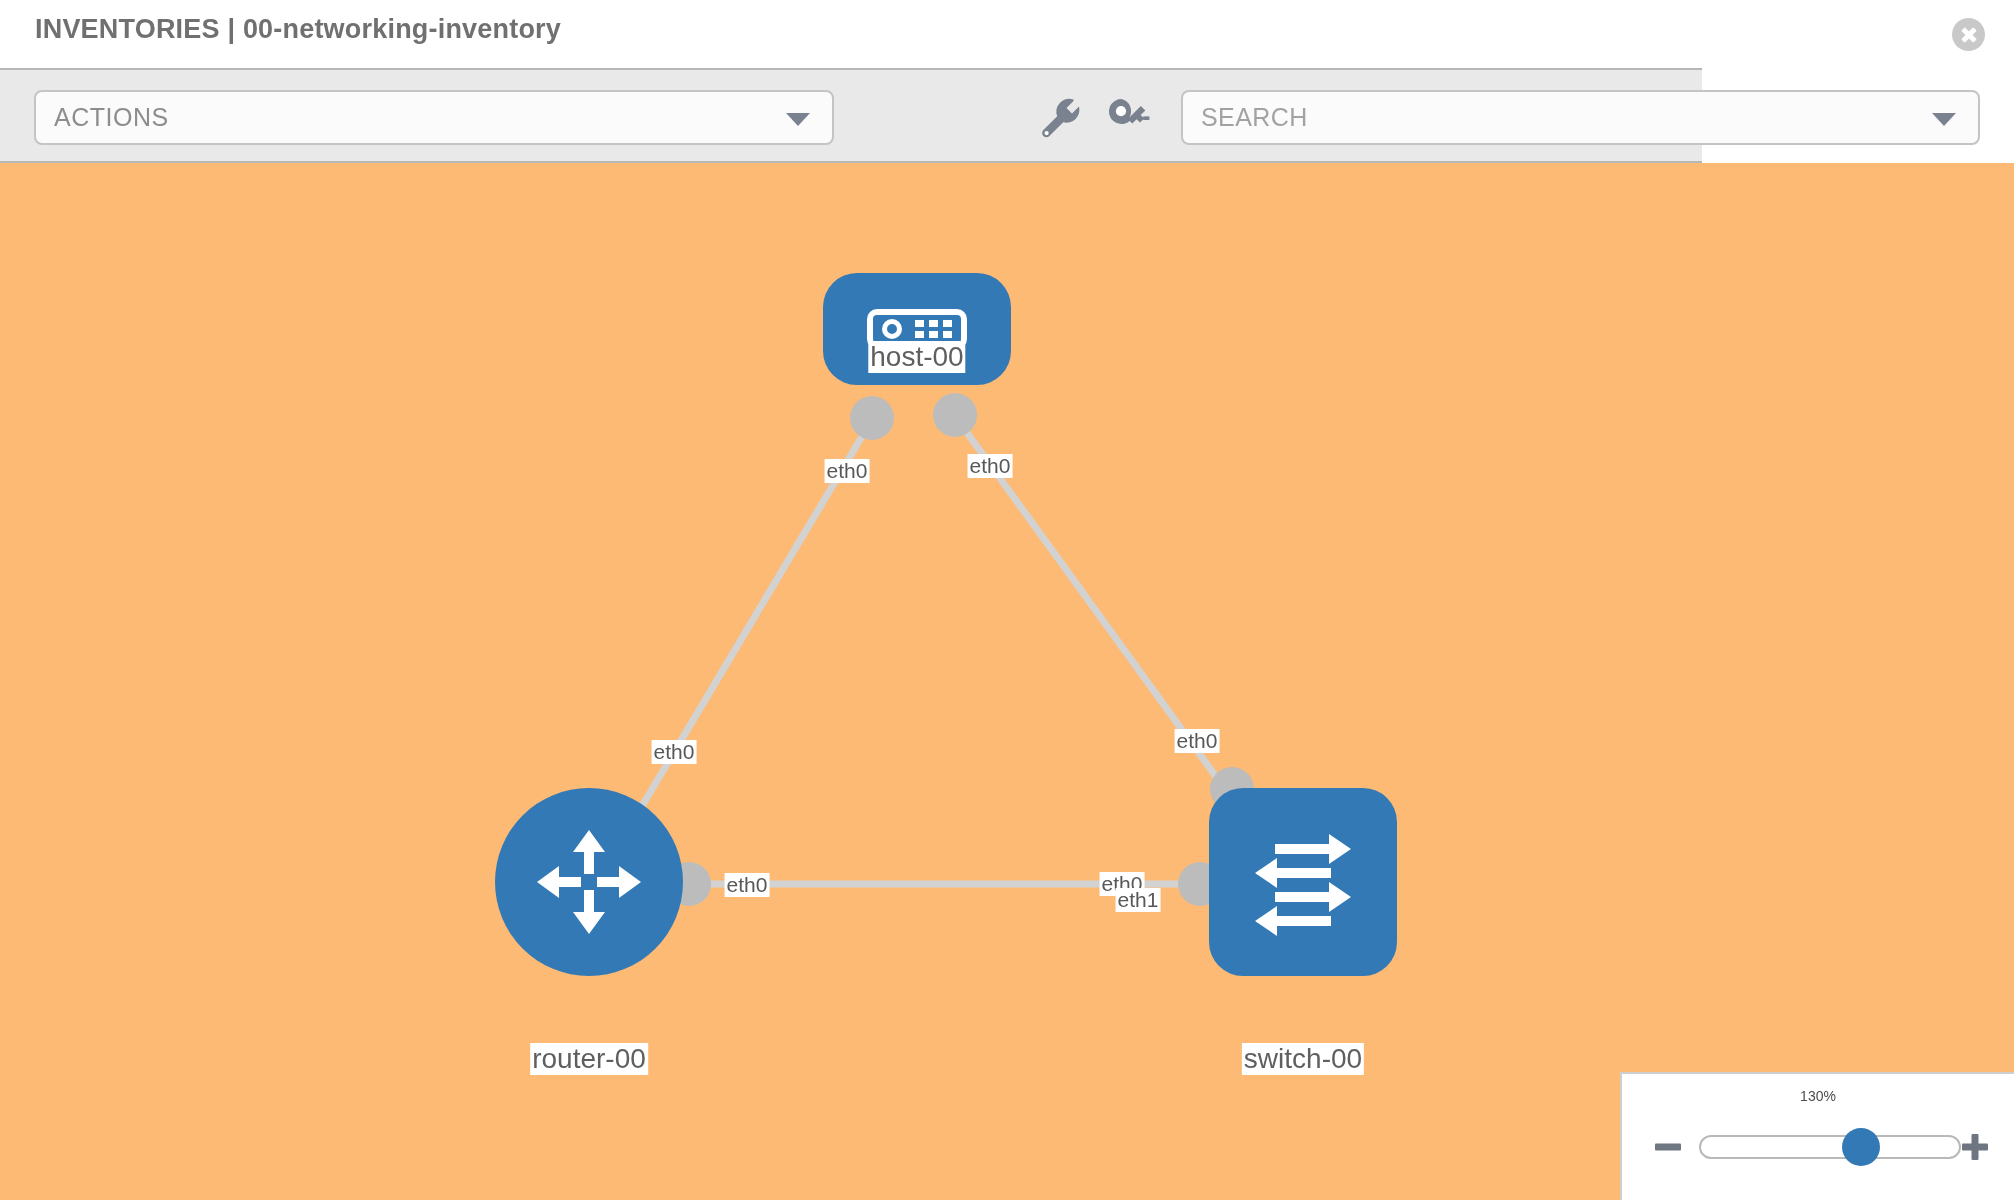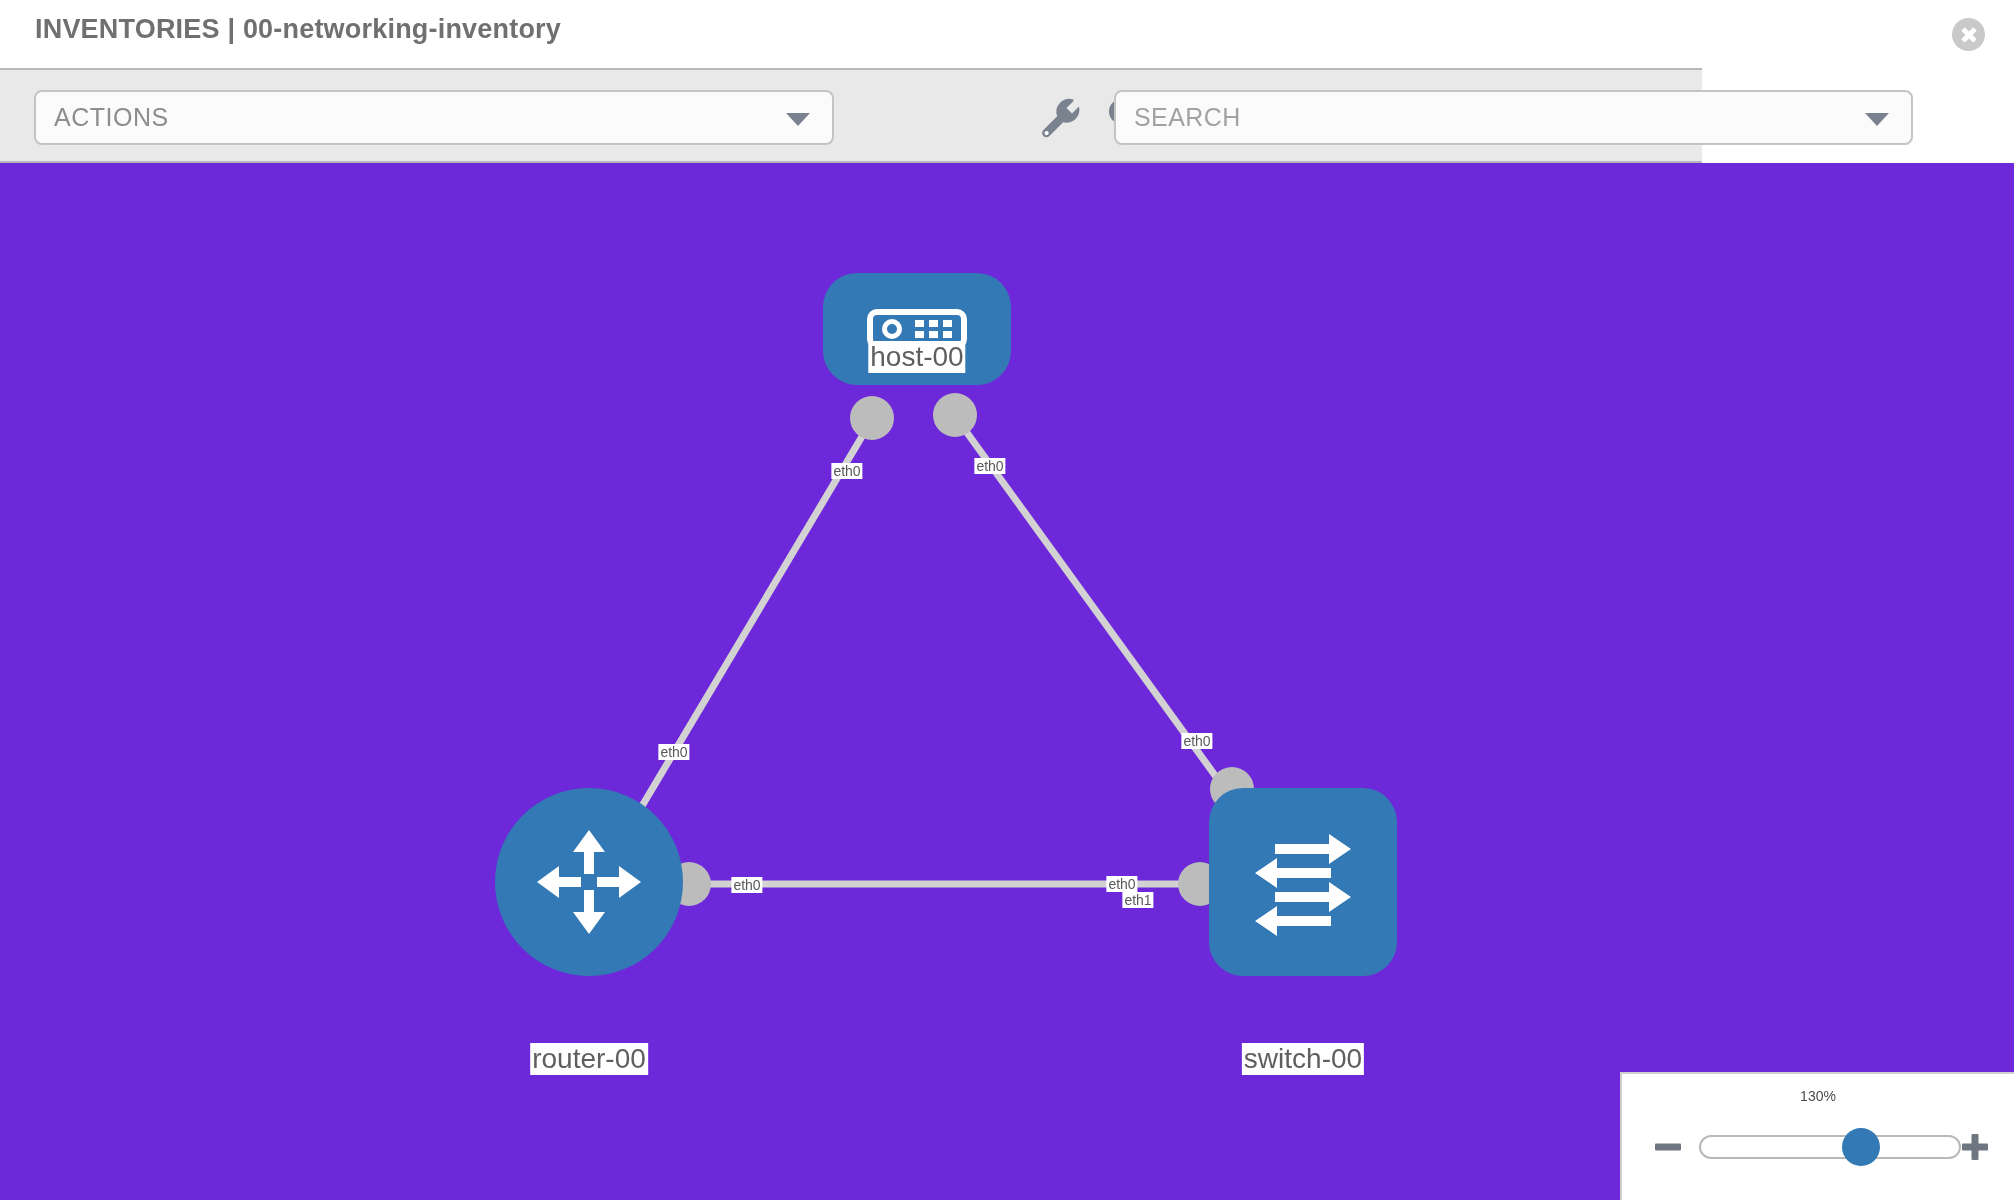"SEARCH" .search-box { left: 1114px -> 1181px }
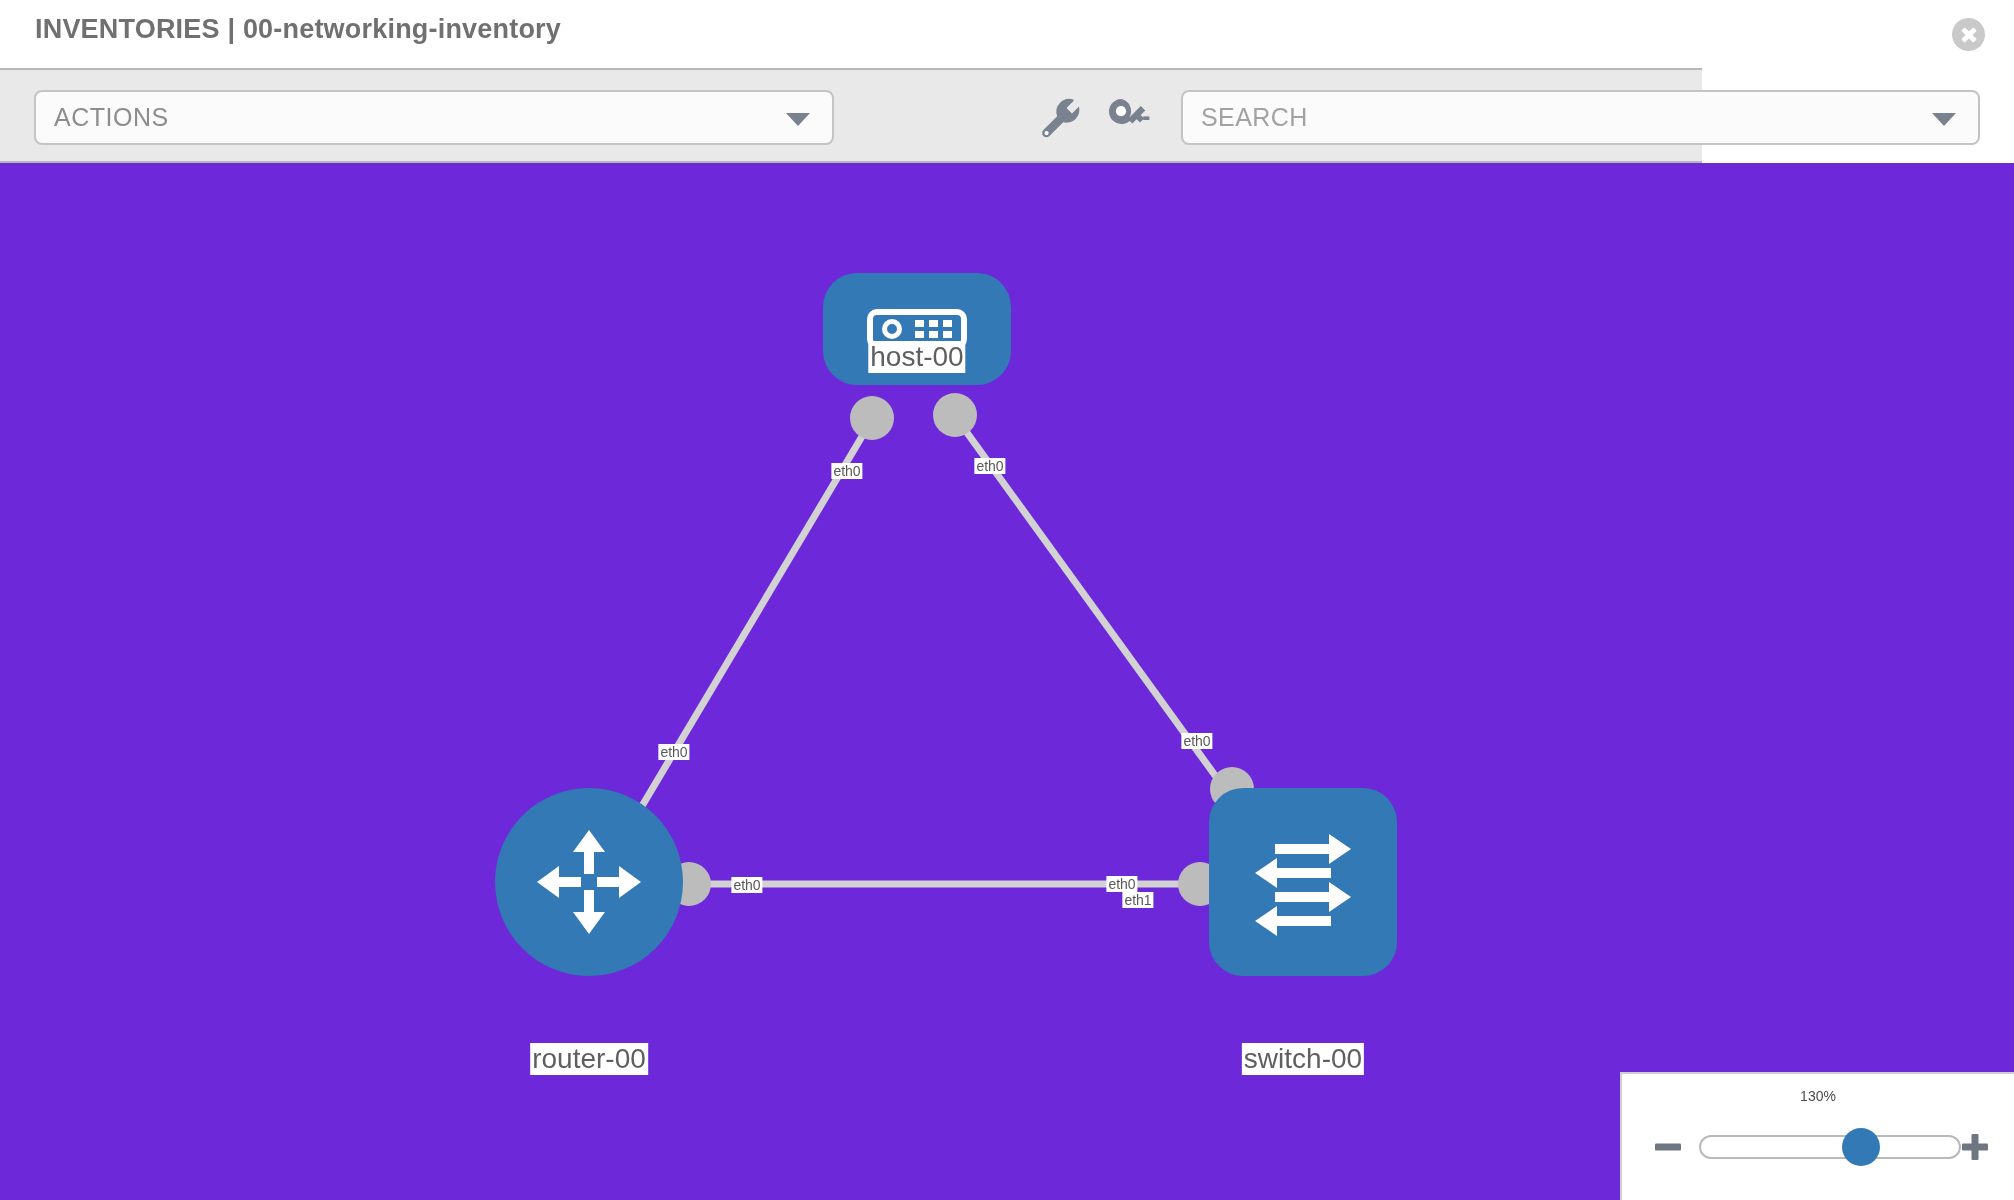"host-00" .canvas { background: #6d28d9 -> #fdba74 }
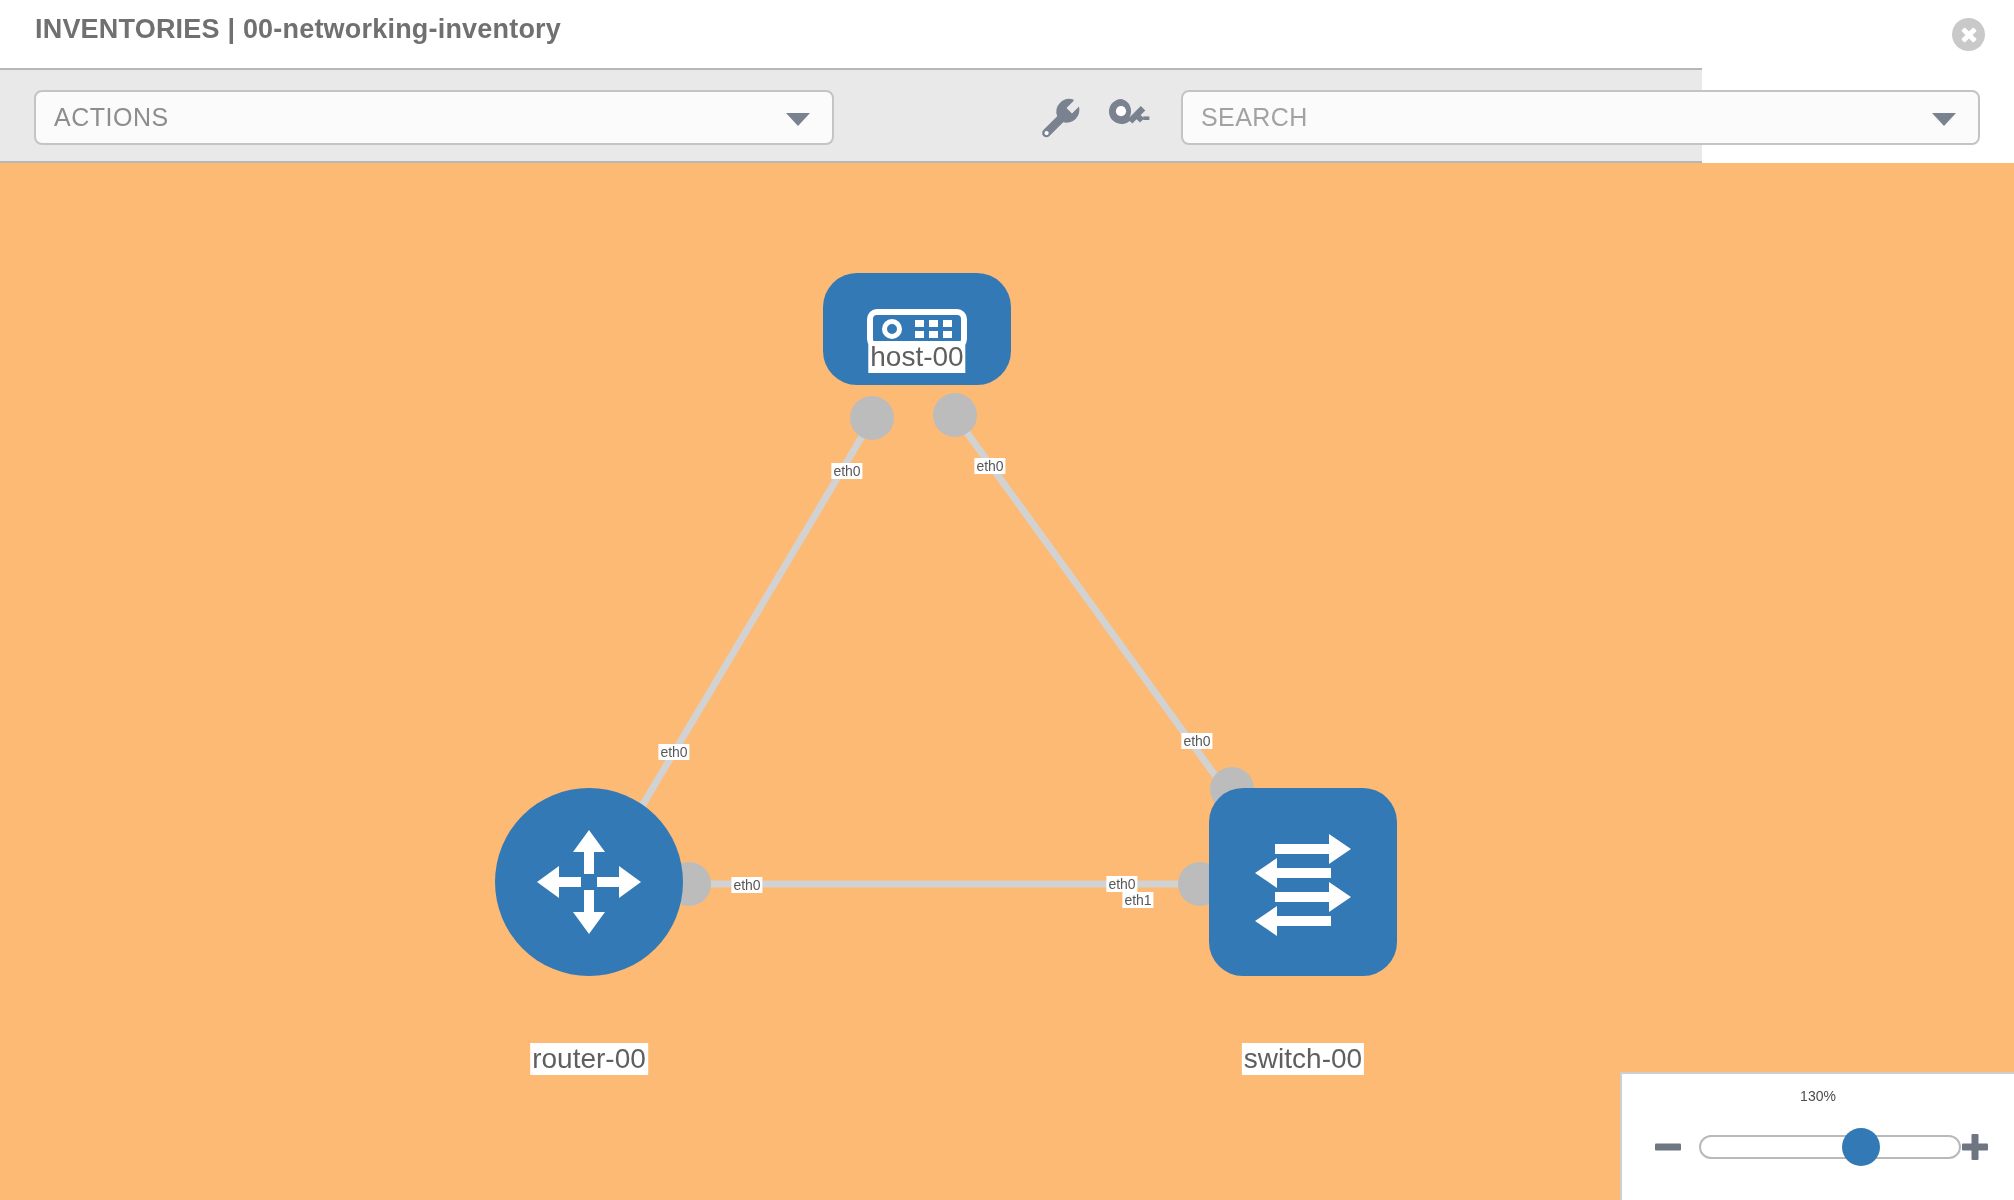"eth0" .iface-label { font-size: 14px -> 21px }
